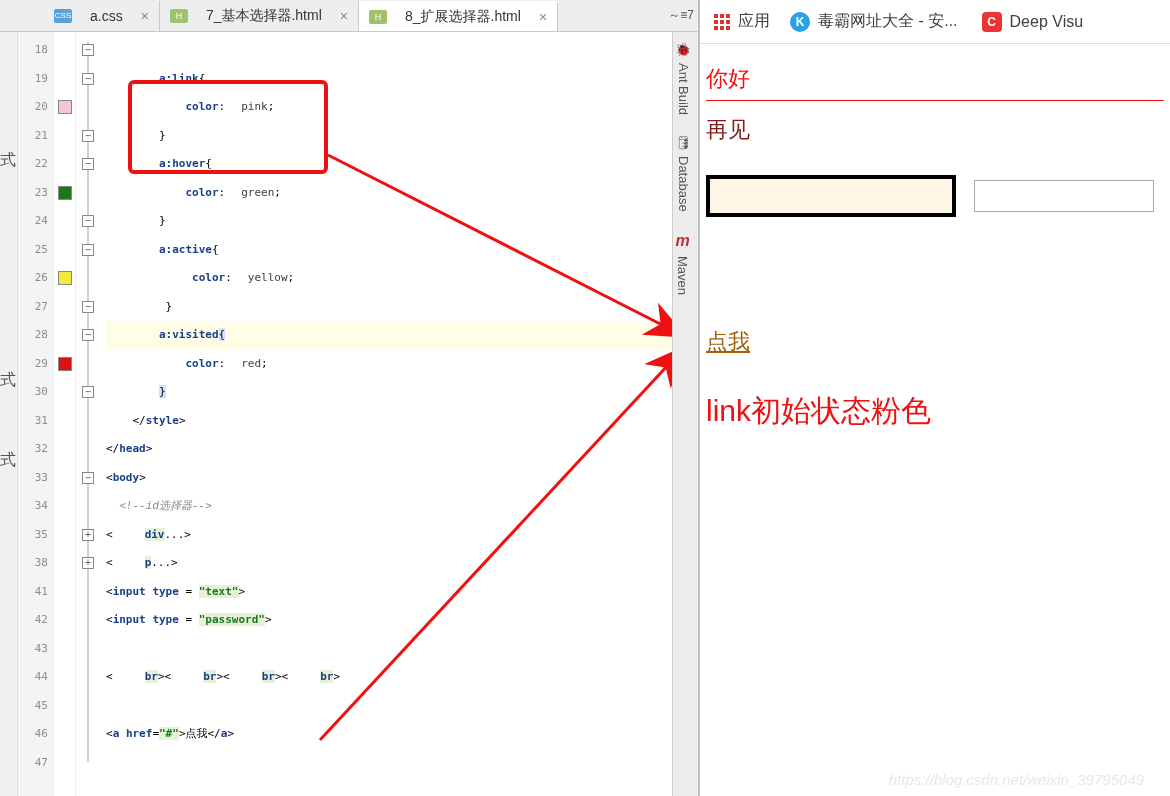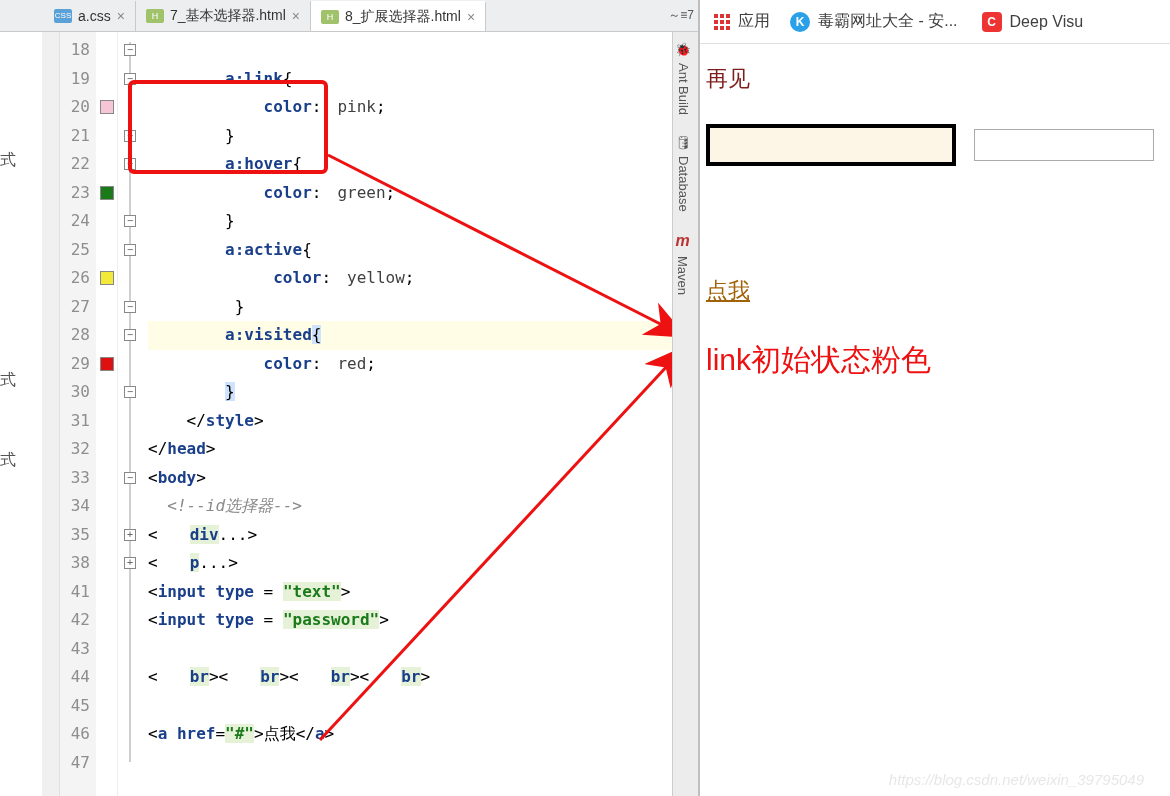"CSS" .tab { gap: 6px -> 18px }
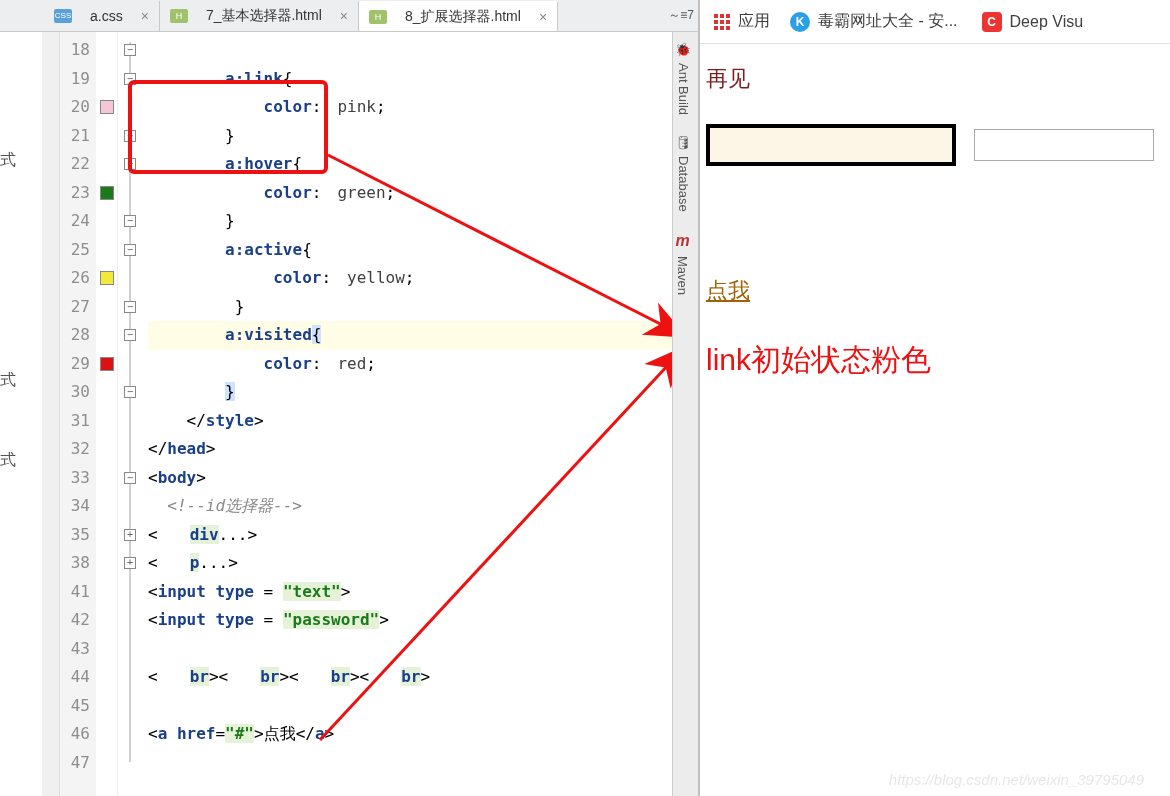"18" .editor-area { font-size: 16px -> 11px; padding-left: 42px -> none }
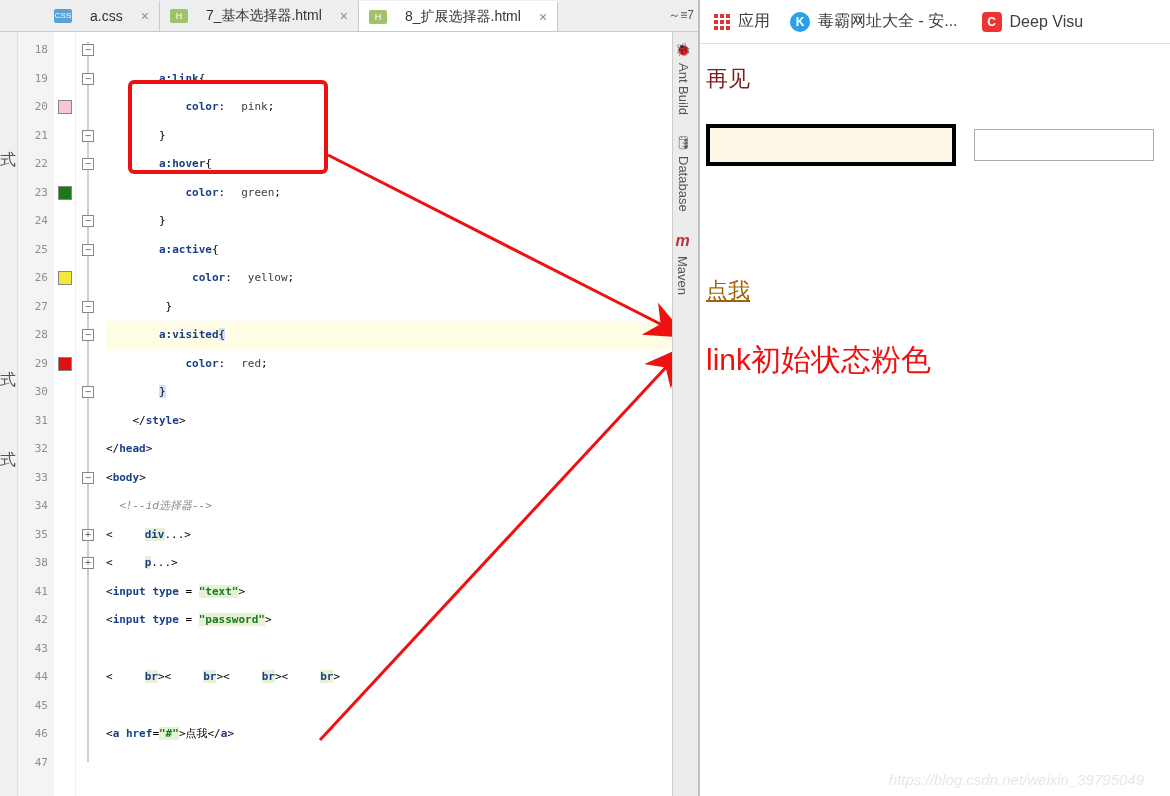"你好" div.pink-text { html: none -> <div>你好</div> }
